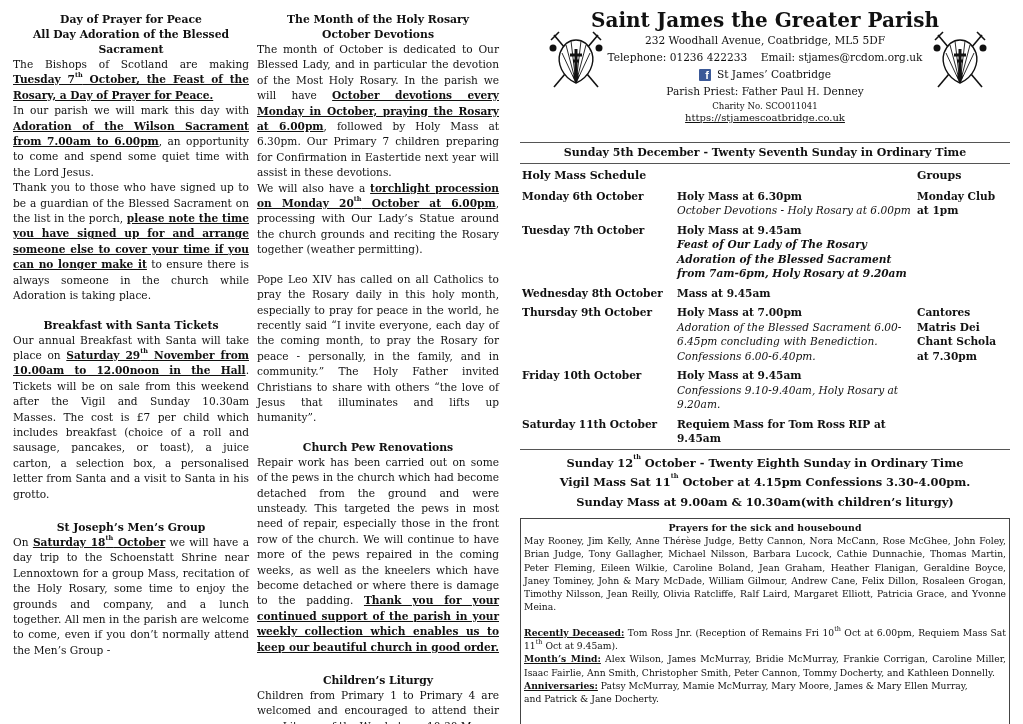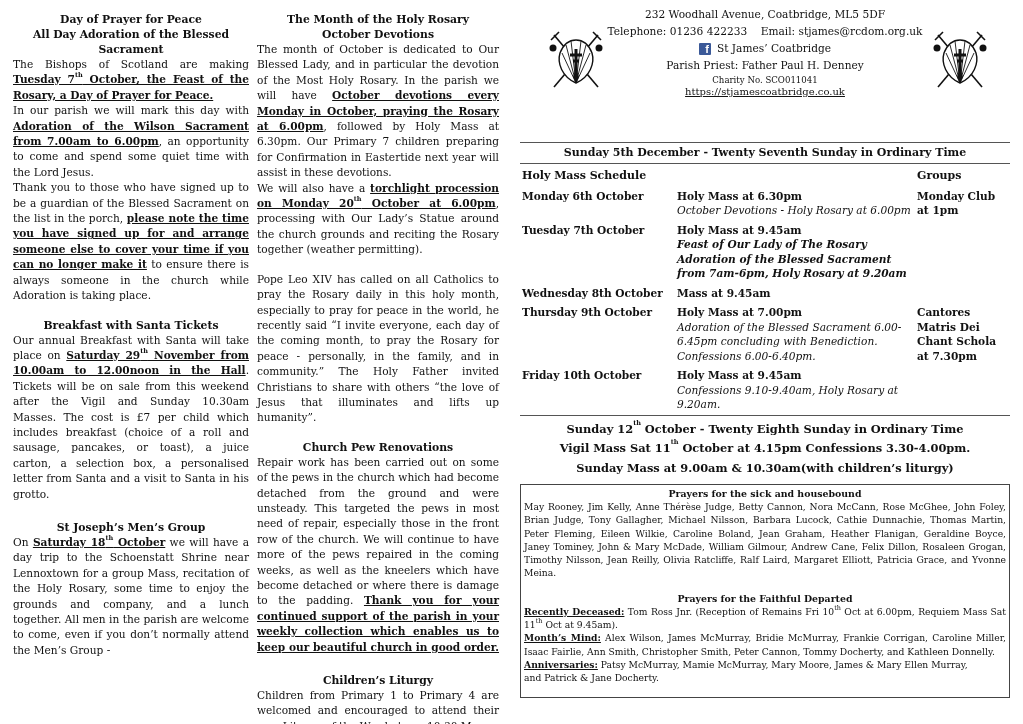"Saint James the Greater Parish" div.parish-title { html: none -> <div>Saint James the Greater Parish</div> }
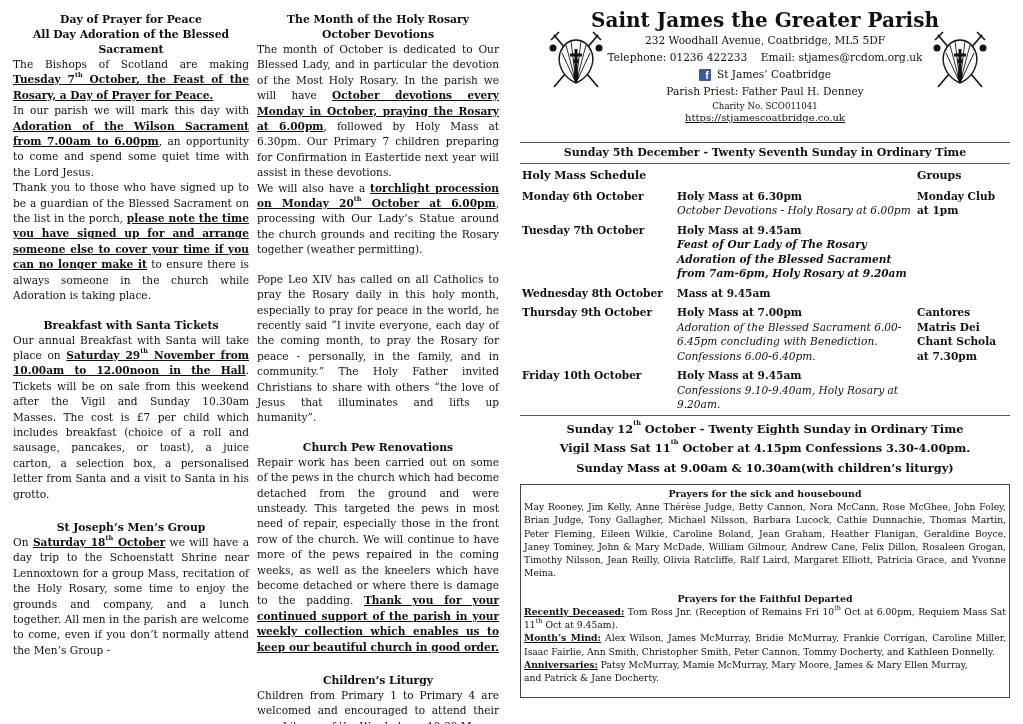"Saturday 11th October" tr { html: none -> <tr> <td>Saturday 11th October</td> <td> <div>Requiem Mass for Tom Ross RIP at 9.45am</div> </td> <td></td> </tr> }
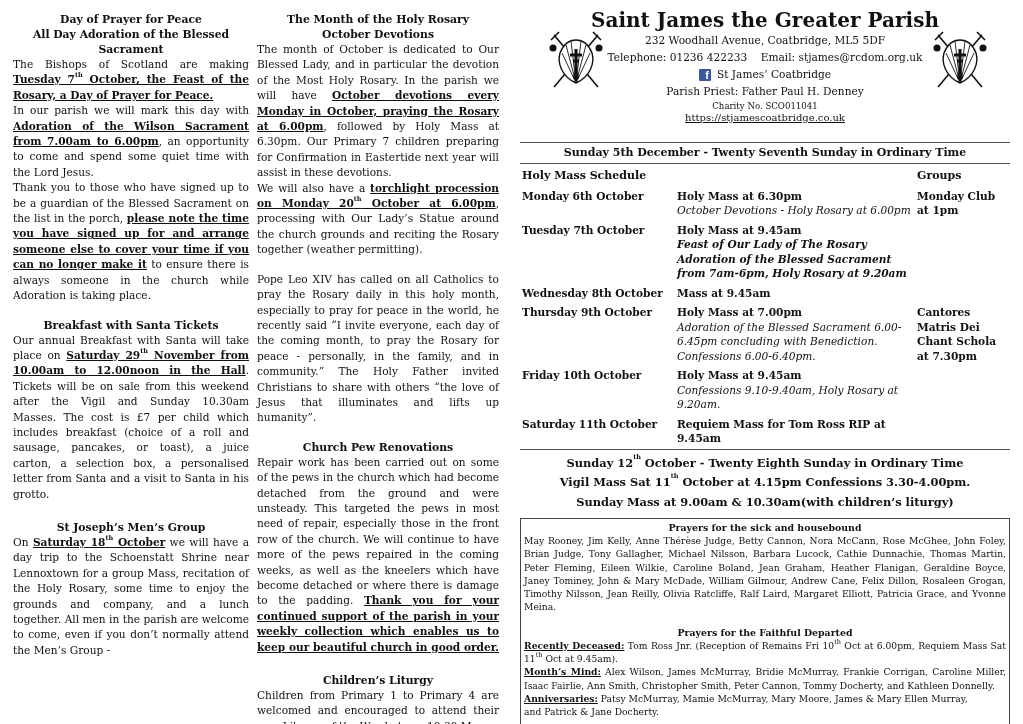"Prayers for the Faithful Departed" div.bh { html: <div>Prayers for the Faithful Departed</div> -> none }
